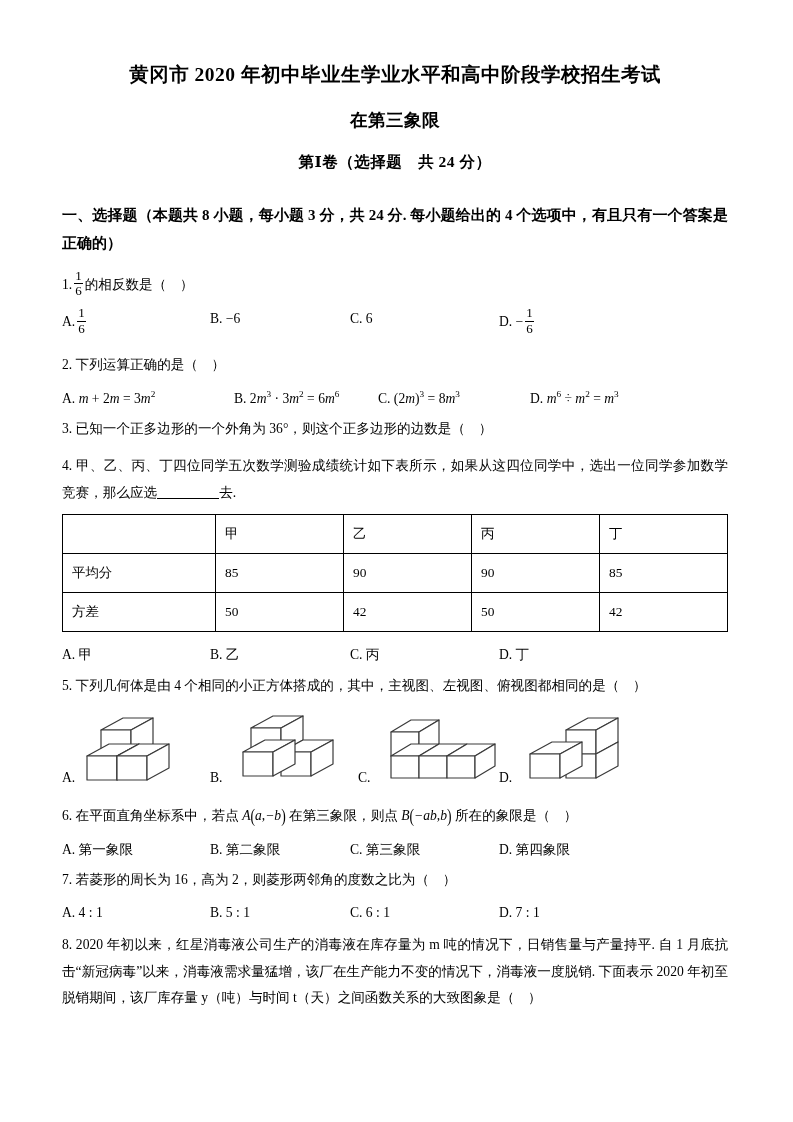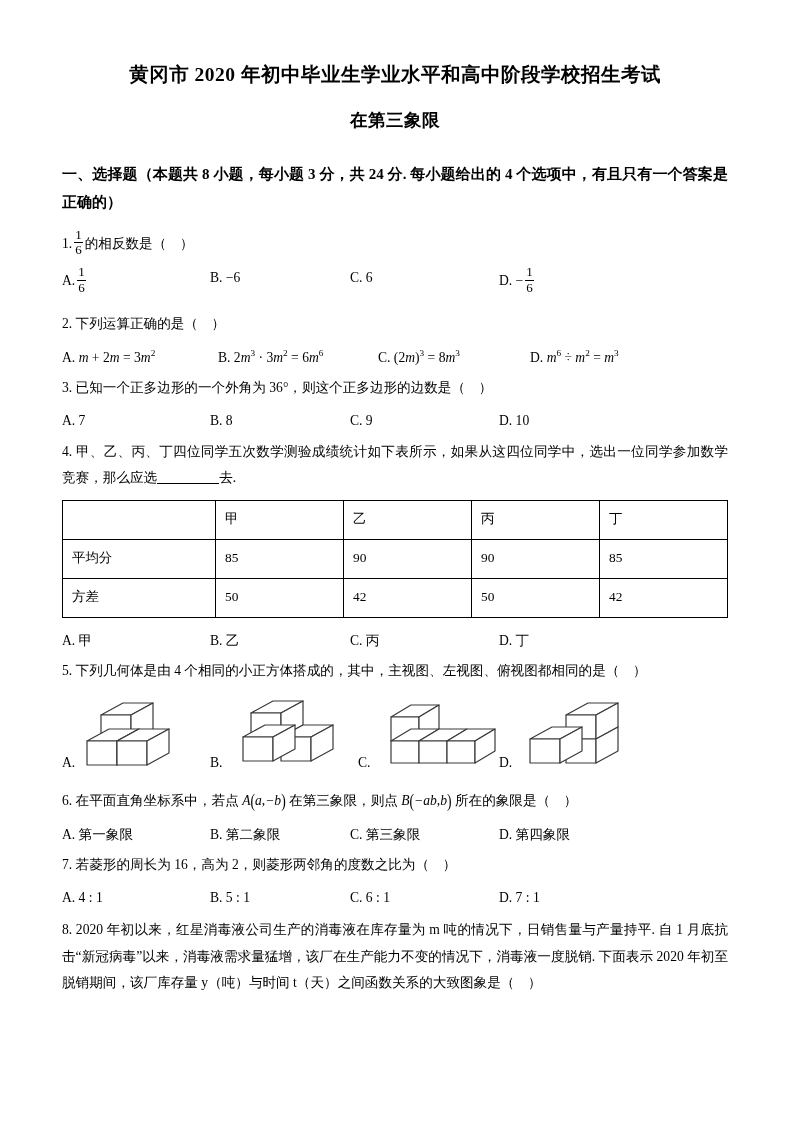"第Ⅰ卷（选择题 共 24 分）" div.section-title { html: none -> <div>第Ⅰ卷（选择题 共 24 分）</div> }
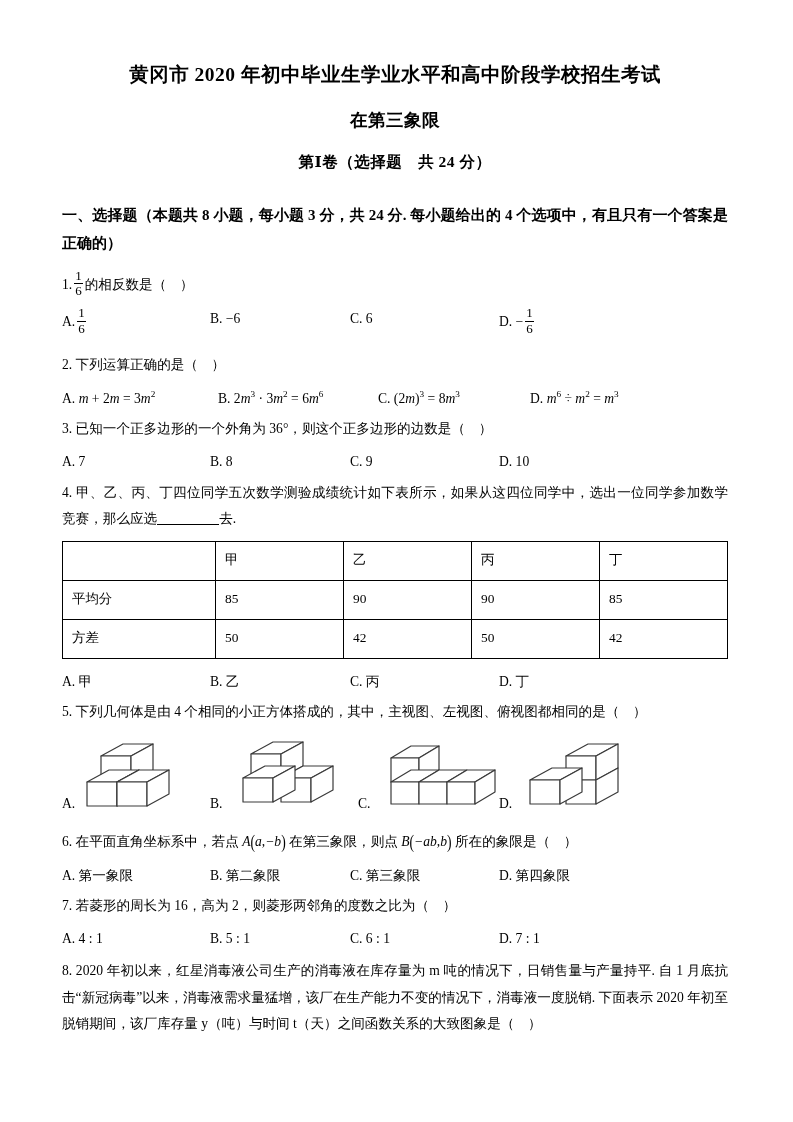"B. 2m3 · 3m2 =" span.opt { left: 156px -> 172px }
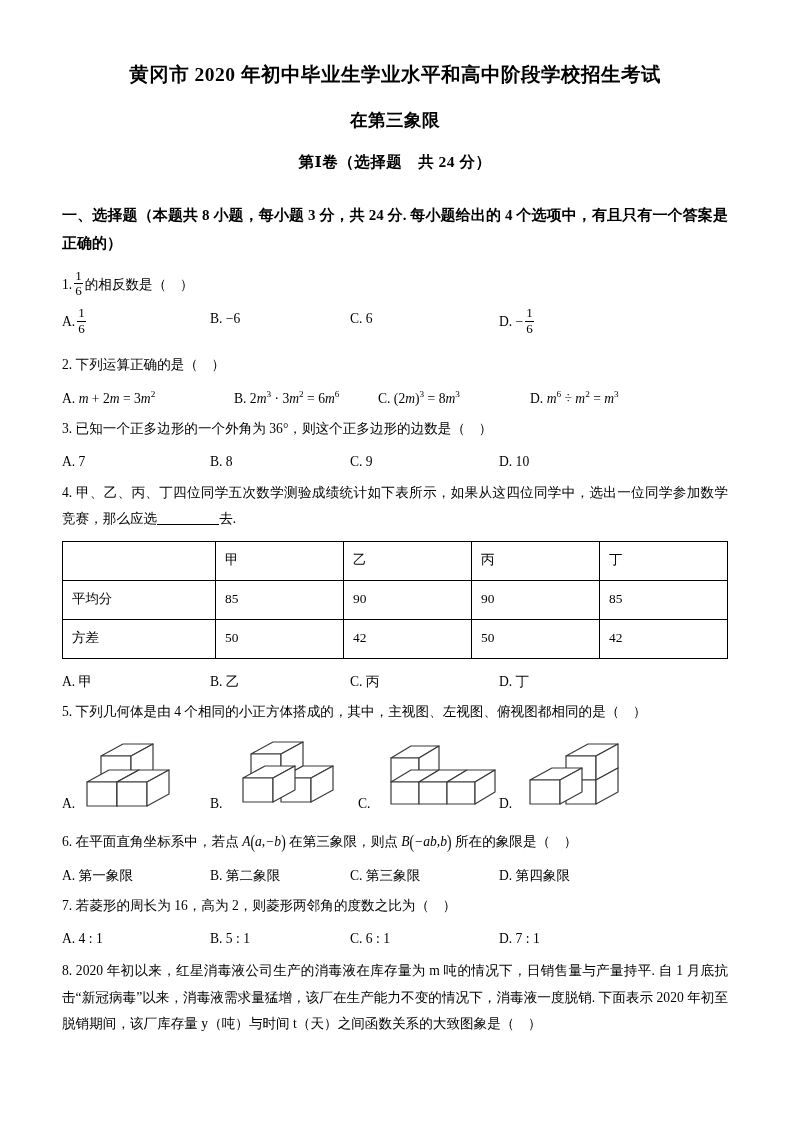"A. 7" span.opts { html: <span> <span>A. 7</span> <span>B. 8</span> <span>C. 9</span> <span>D. 10</span> </span> -> none }
